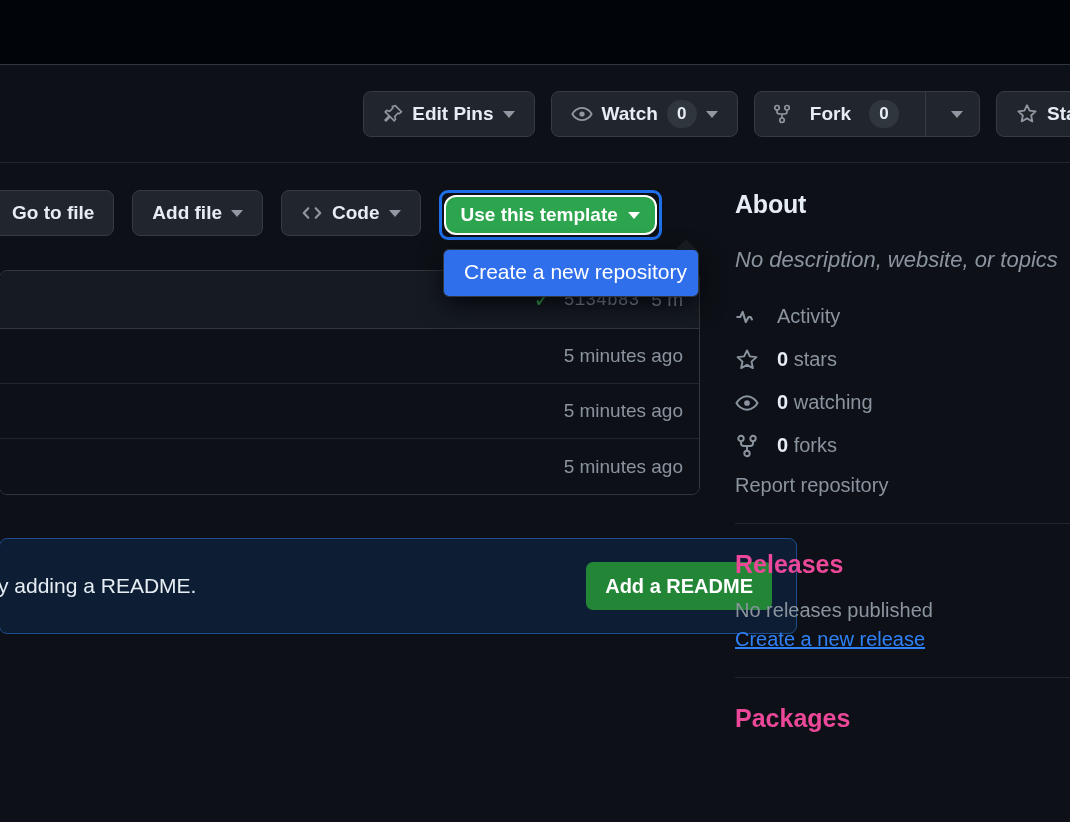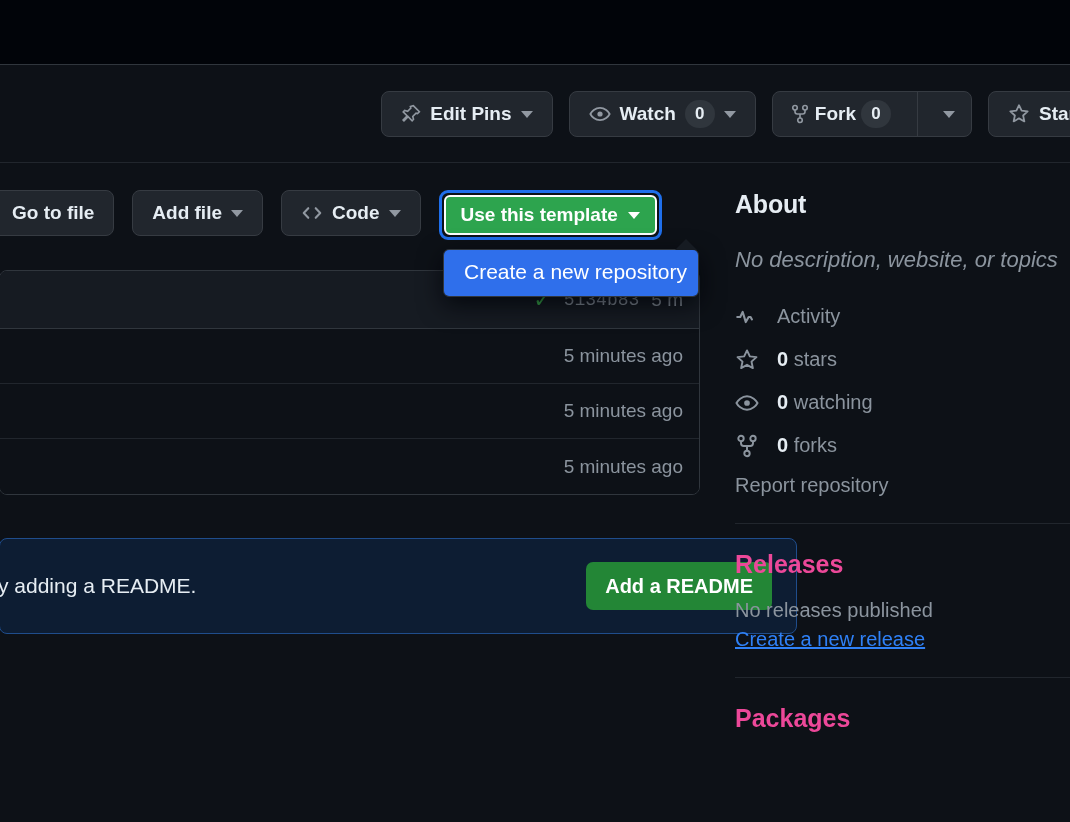"Edit Pins" .actionbar { padding-right: 8px -> 0 }
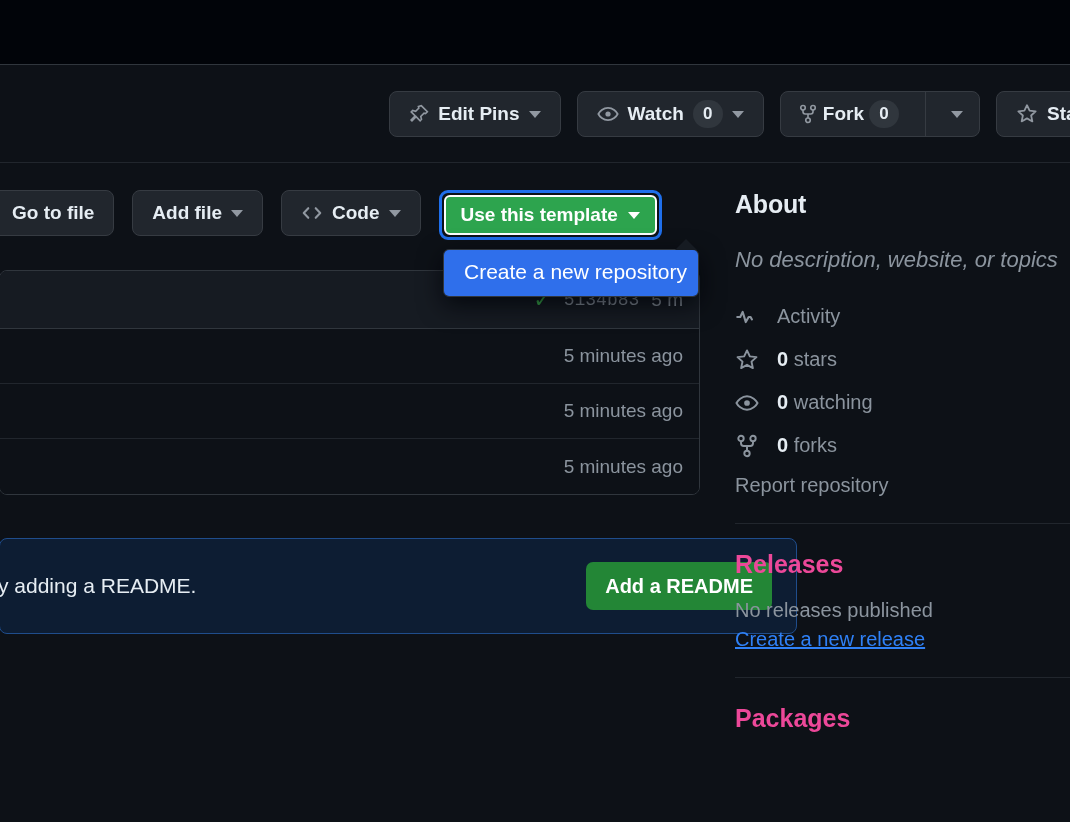"Fork" .btn.split .seg { gap: 5px -> 18px }
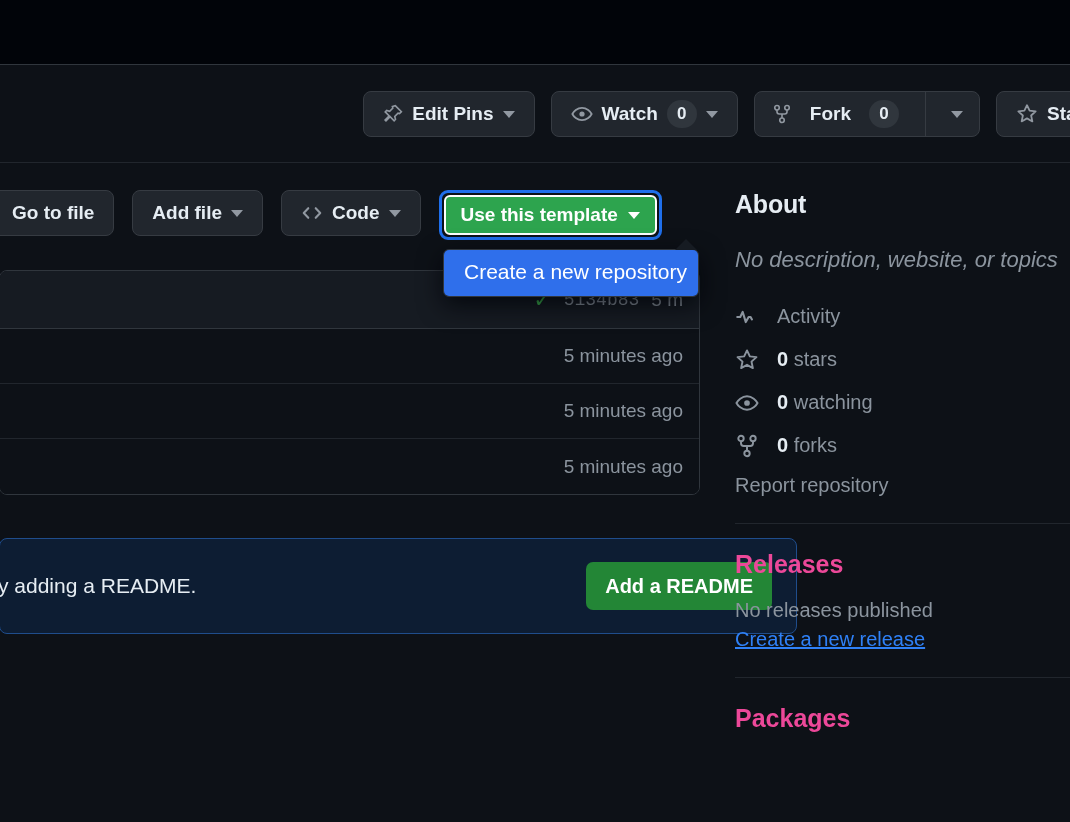"Use this template" .tmpl-btn { border-radius: 6px -> 12px }
